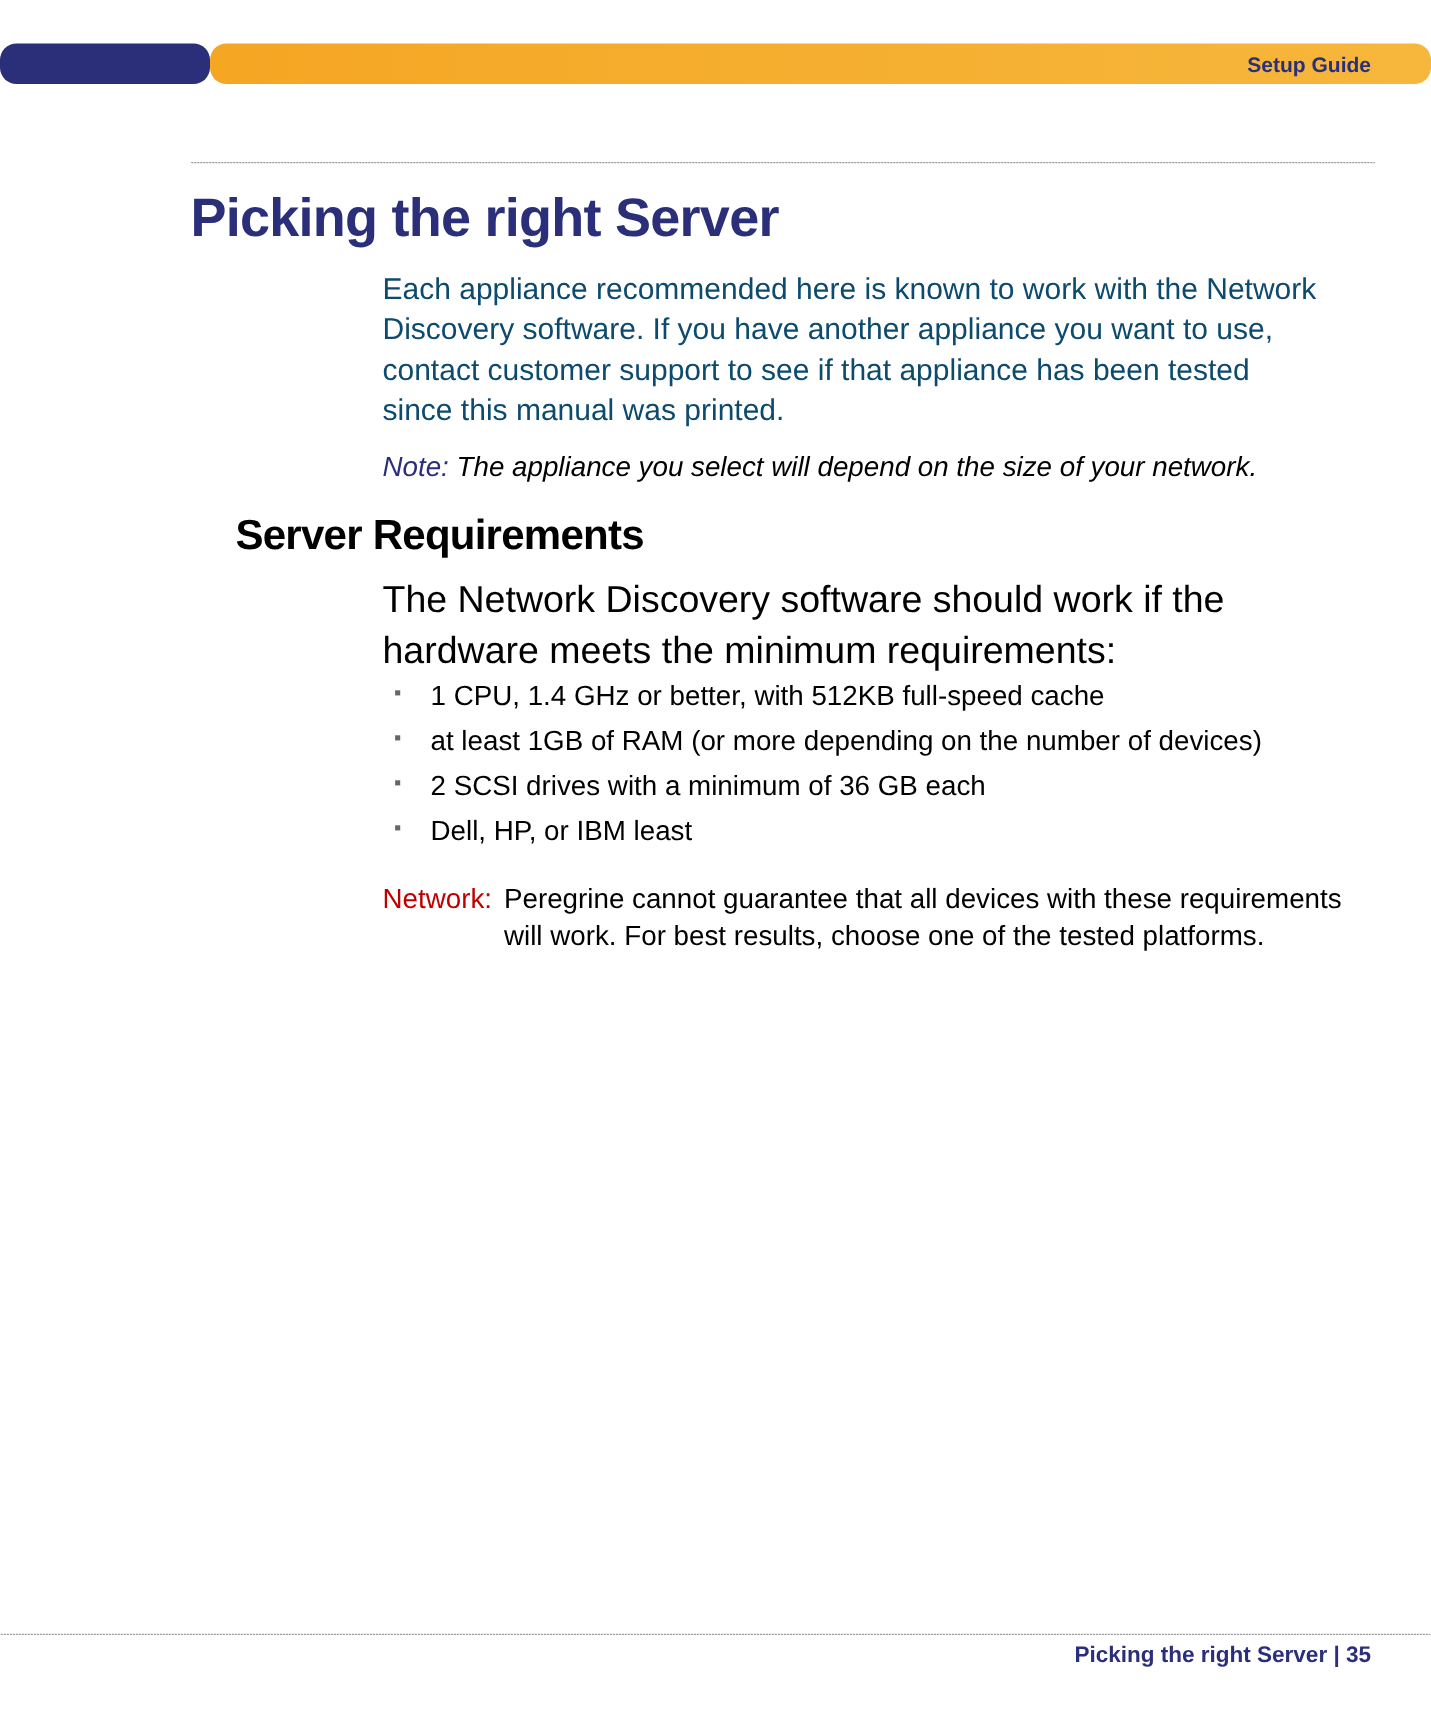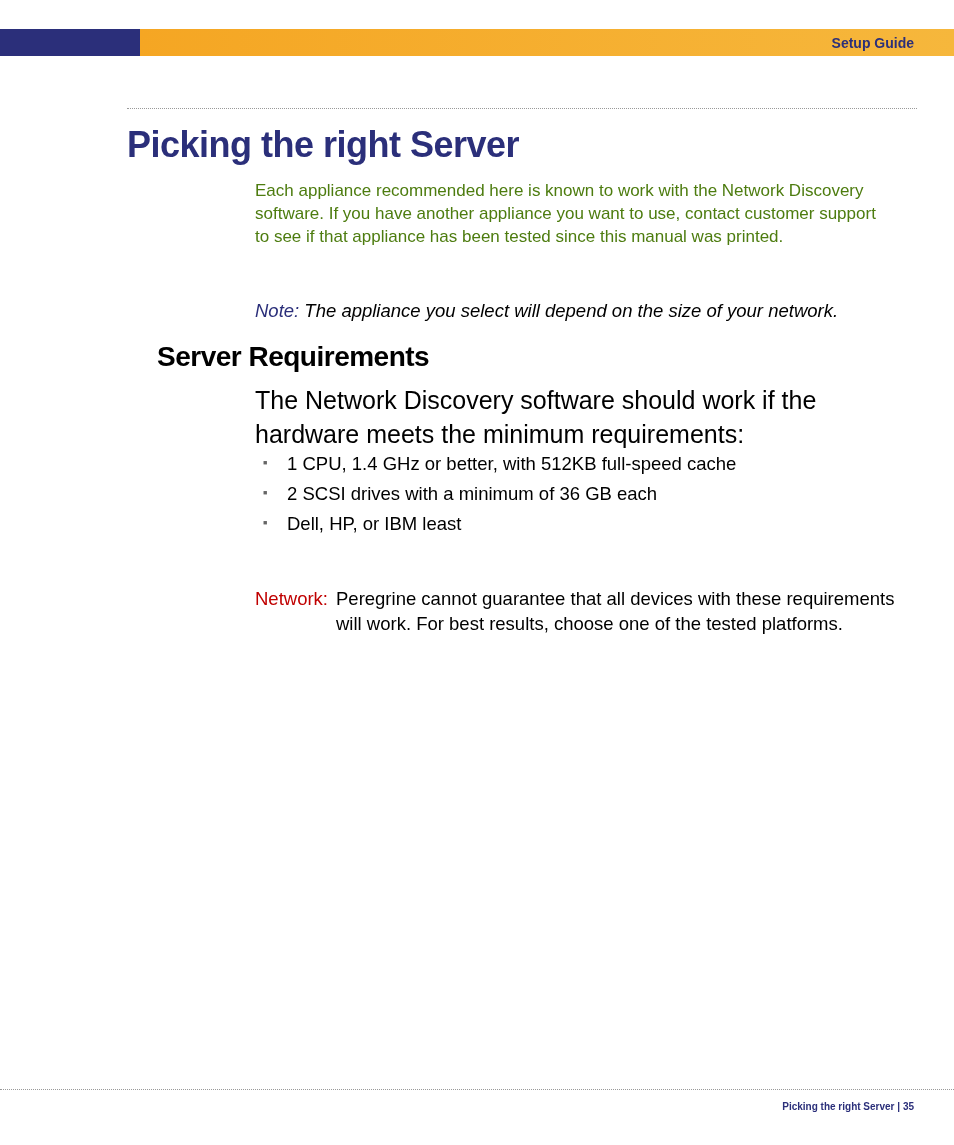"Setup Guide" * { border-radius: none -> 11px }
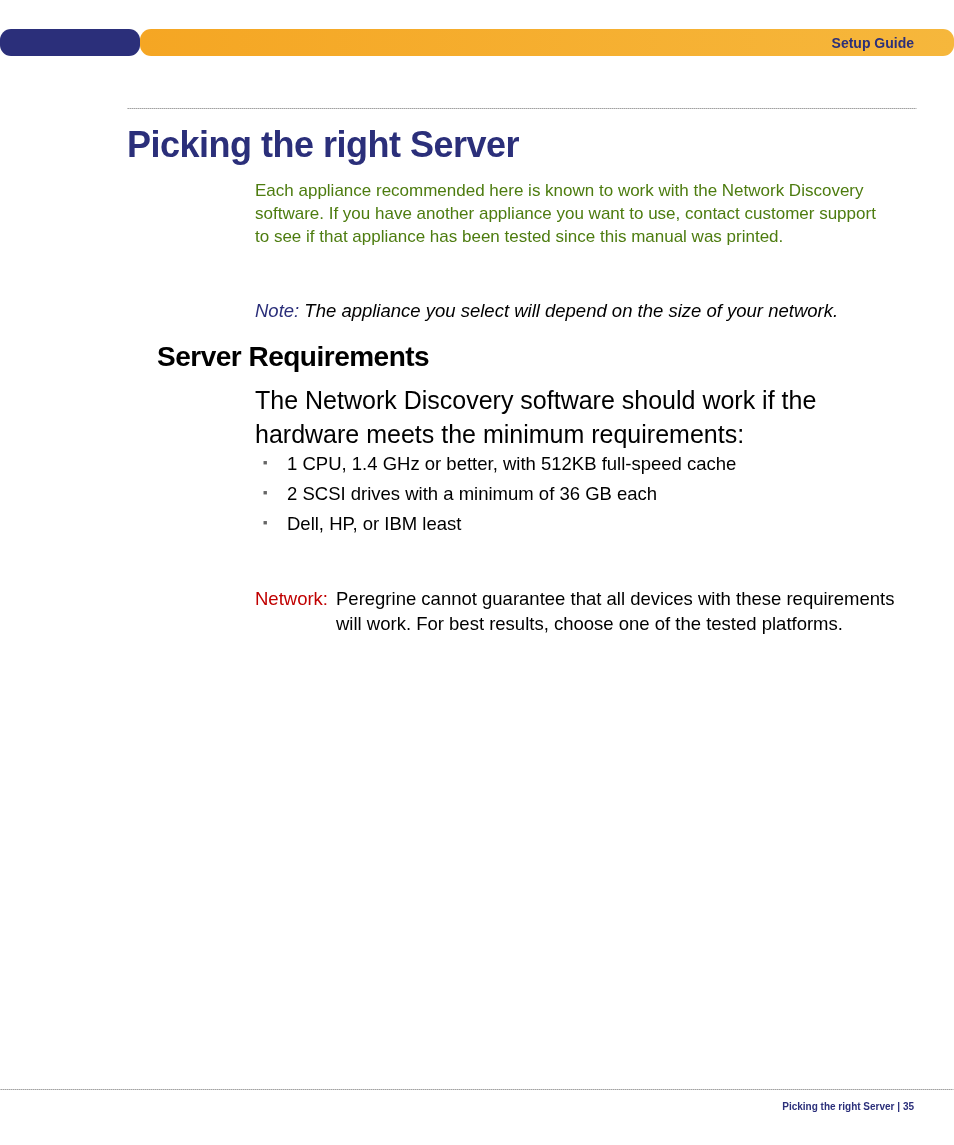"Each appliance recommended here is" .intro-para { color: #4d7c0f -> #0c4a6e; font-size: 17px -> 20px }
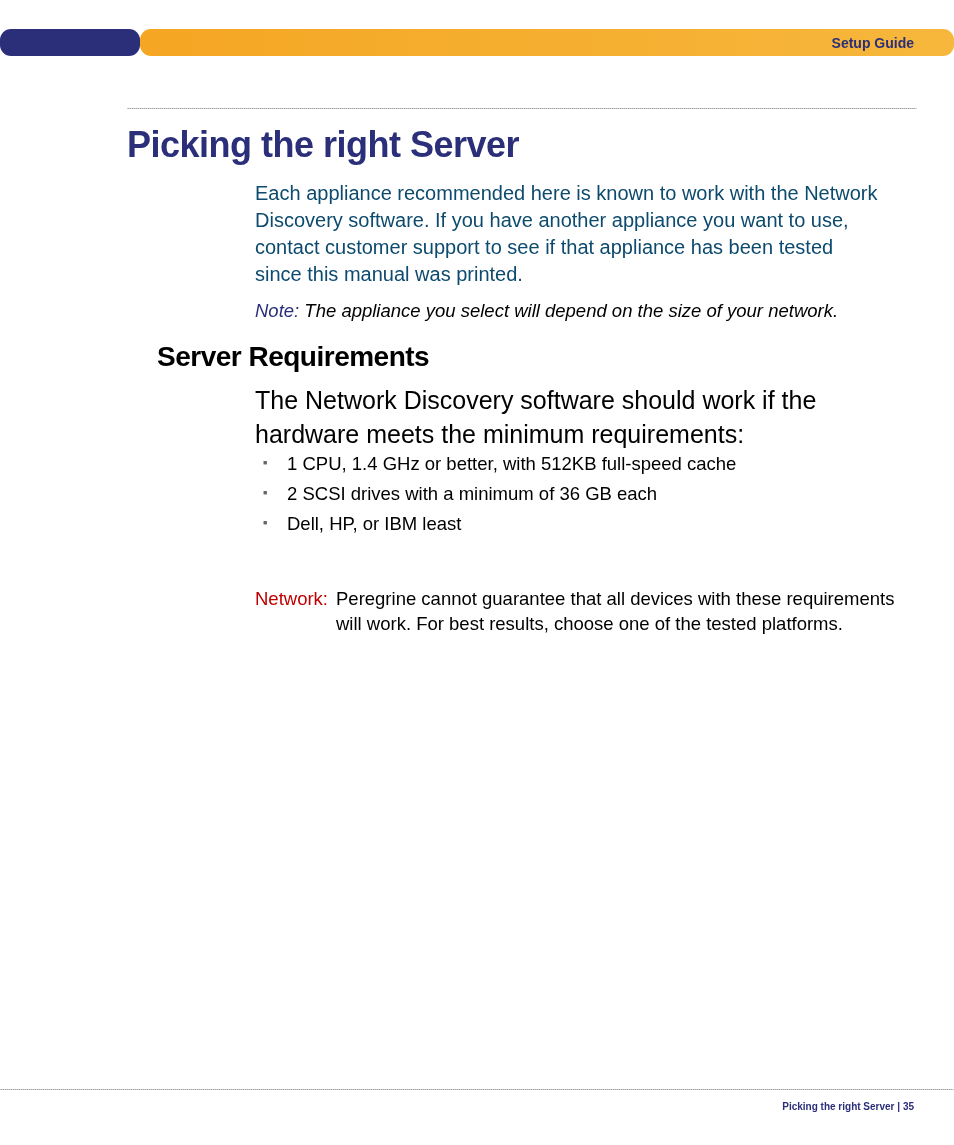"at least 1GB of RAM" li { html: none -> <li>at least 1GB of RAM (or more depending on the number of devices)</li> }
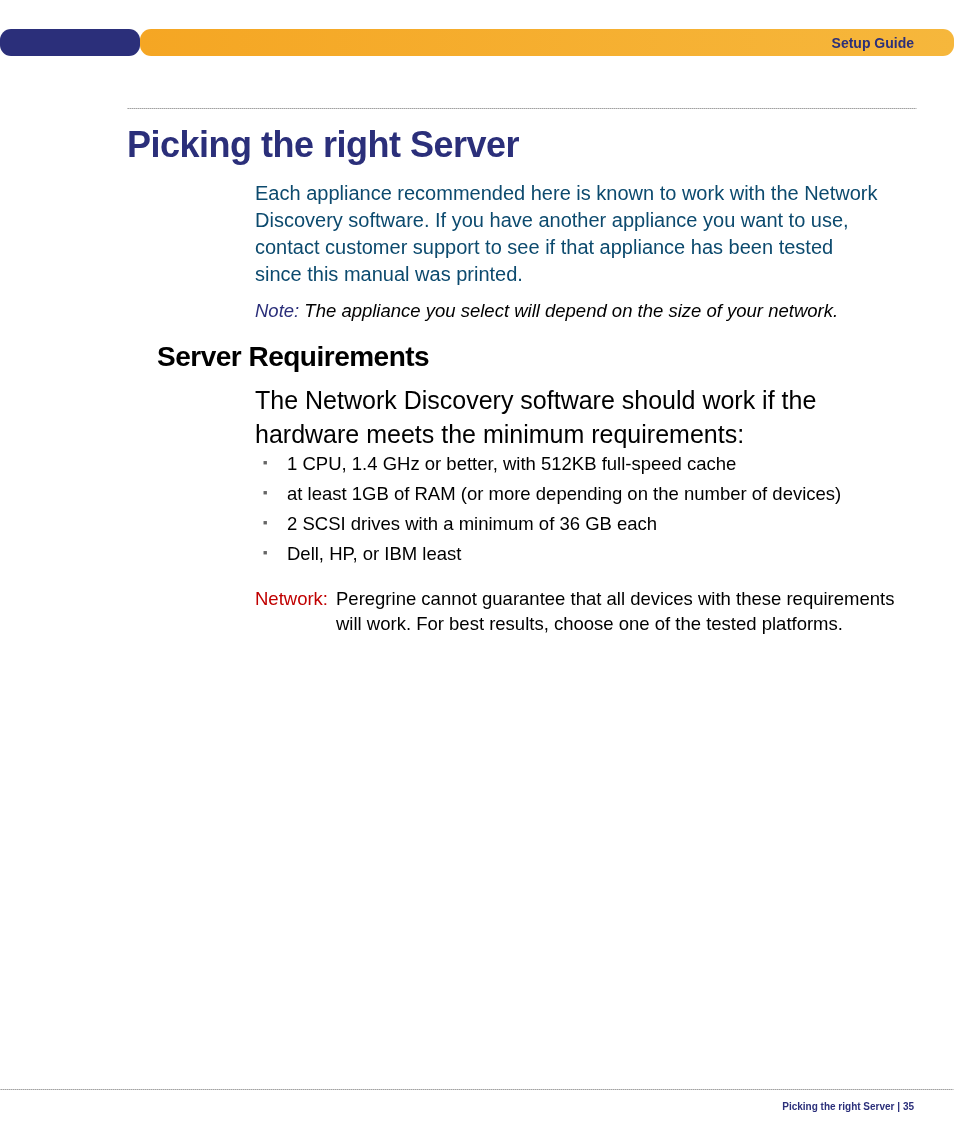"Picking the right Server |" .footer-text { font-size: 10px -> 15px }
